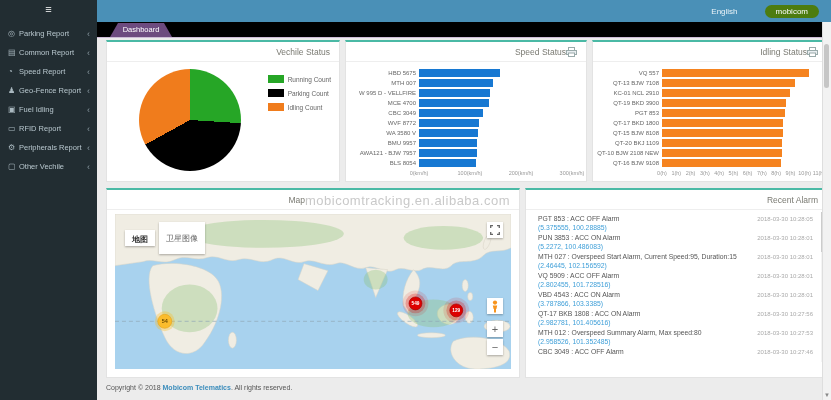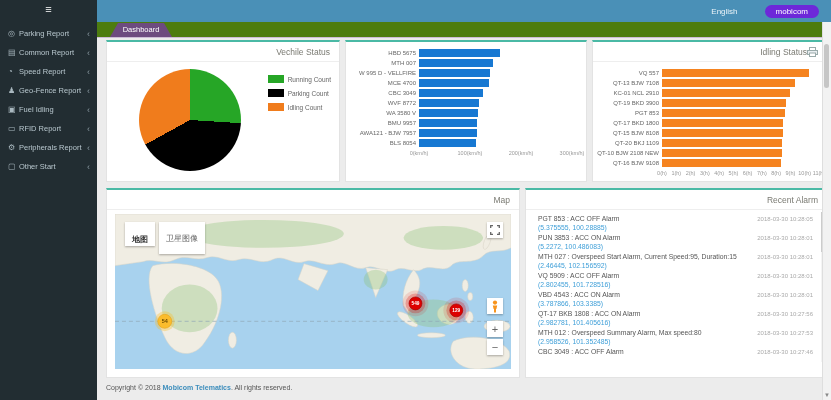"mobicom" .account-btn { background: #6d28d9 -> #4d7c0f }
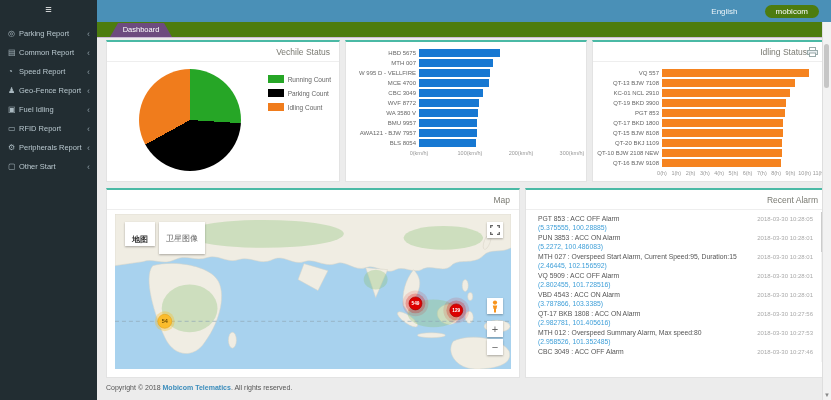"Dashboard" .tabbar { background: #4d7c0f -> #000000 }
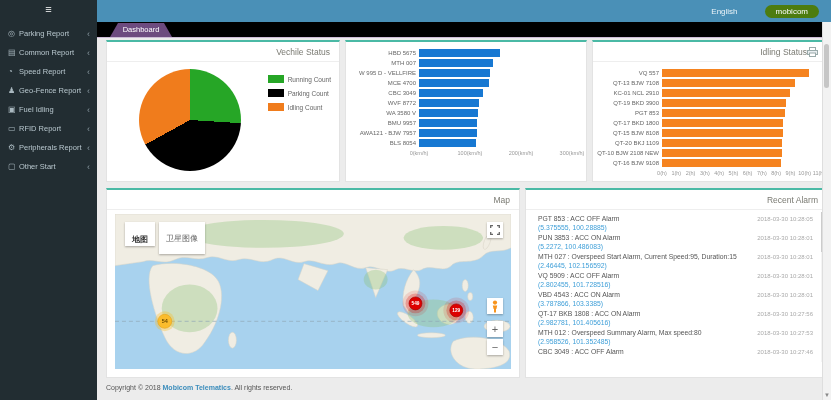"Speed Status" div.panel-hd { html: none -> <div> <span>Speed Status</span> <span> <svg> <rect></rect> <rect></rect> <rect></rect> </svg> </span> </div> }
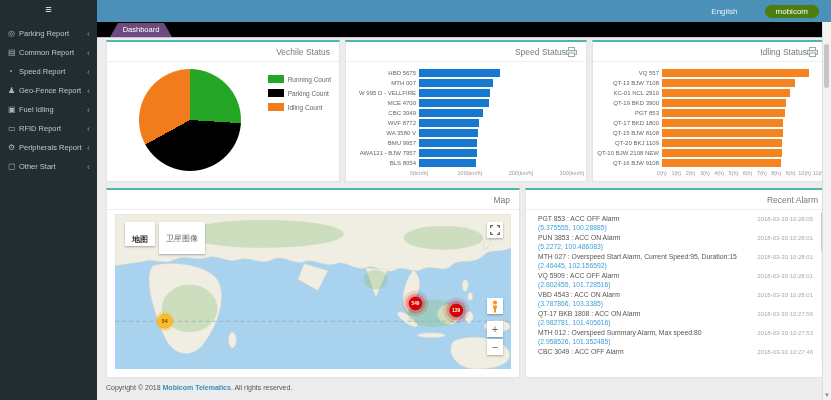"Other Start" span.lbl { text: Start -> Vechile }
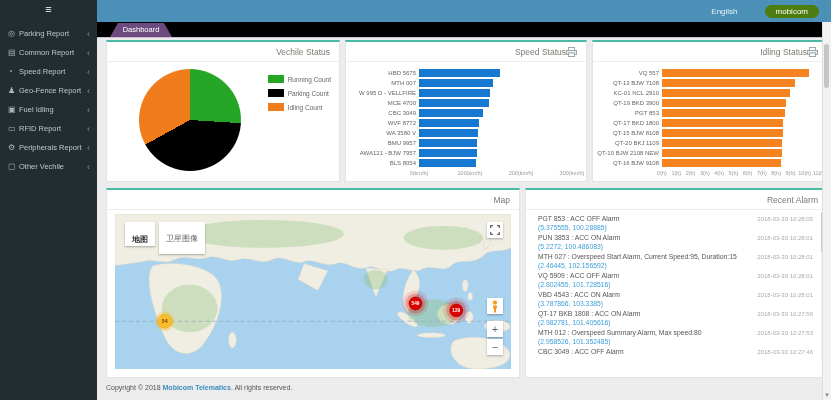"mobicomtracking.en.alibaba.com" span.watermark { html: none -> <span>mobicomtracking.en.alibaba.com</span> }
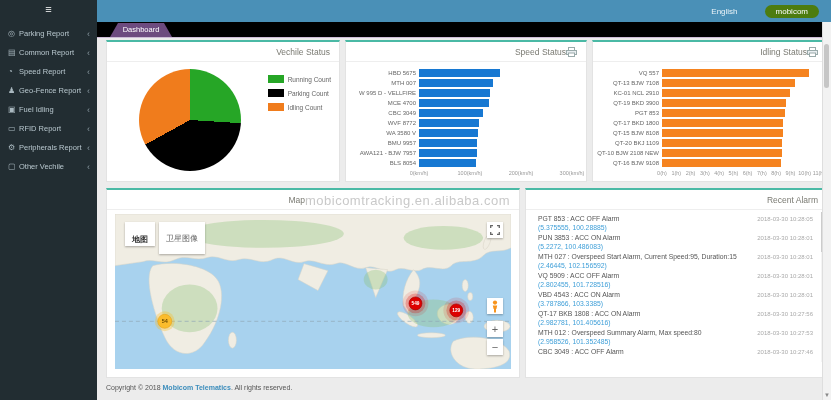"地图" .mc-maptype { padding: 12px 7px -> 4px 7px; top: 8px -> 16px }
